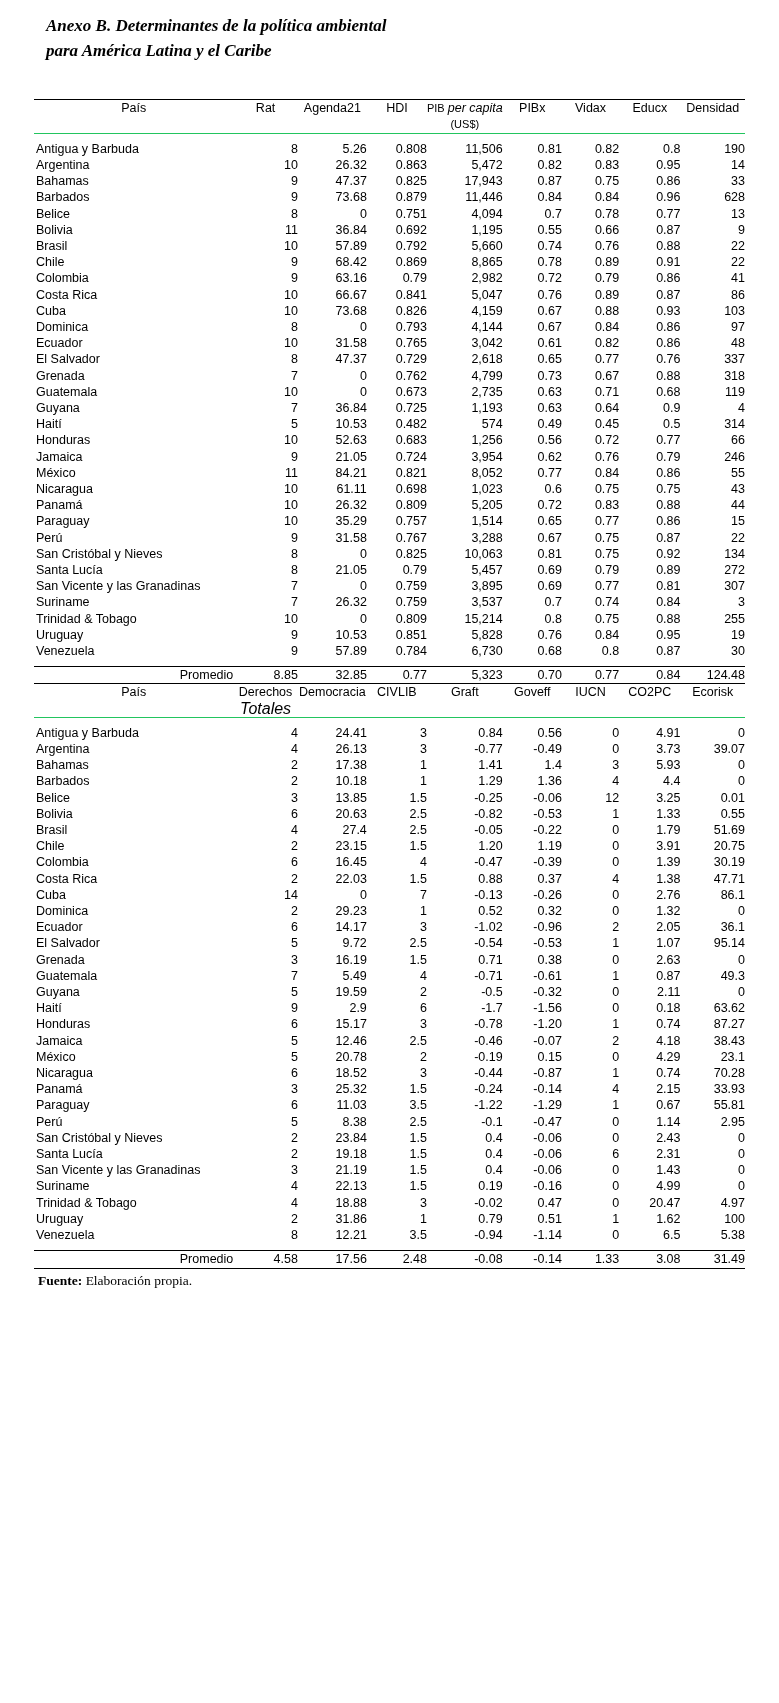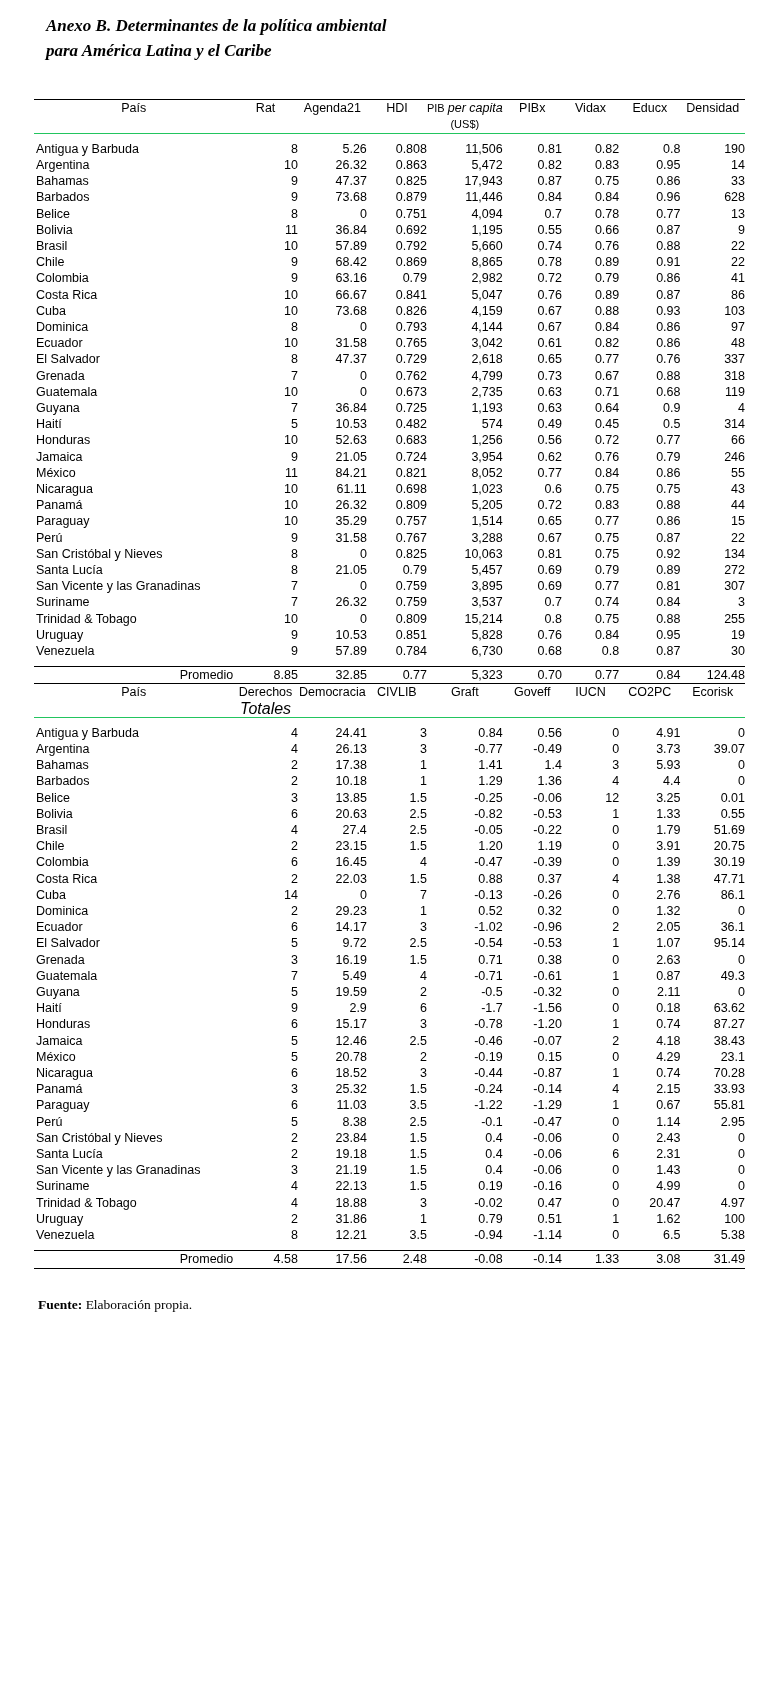"Fuente: Elaboración propia." .source { margin-top: 28px -> 4px }
